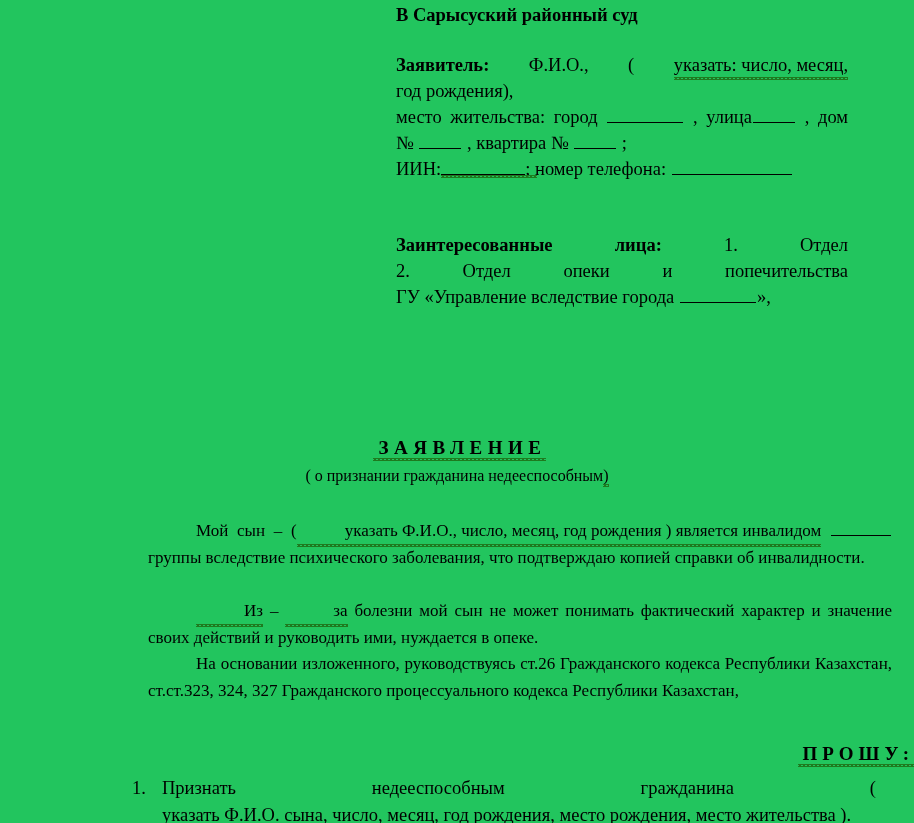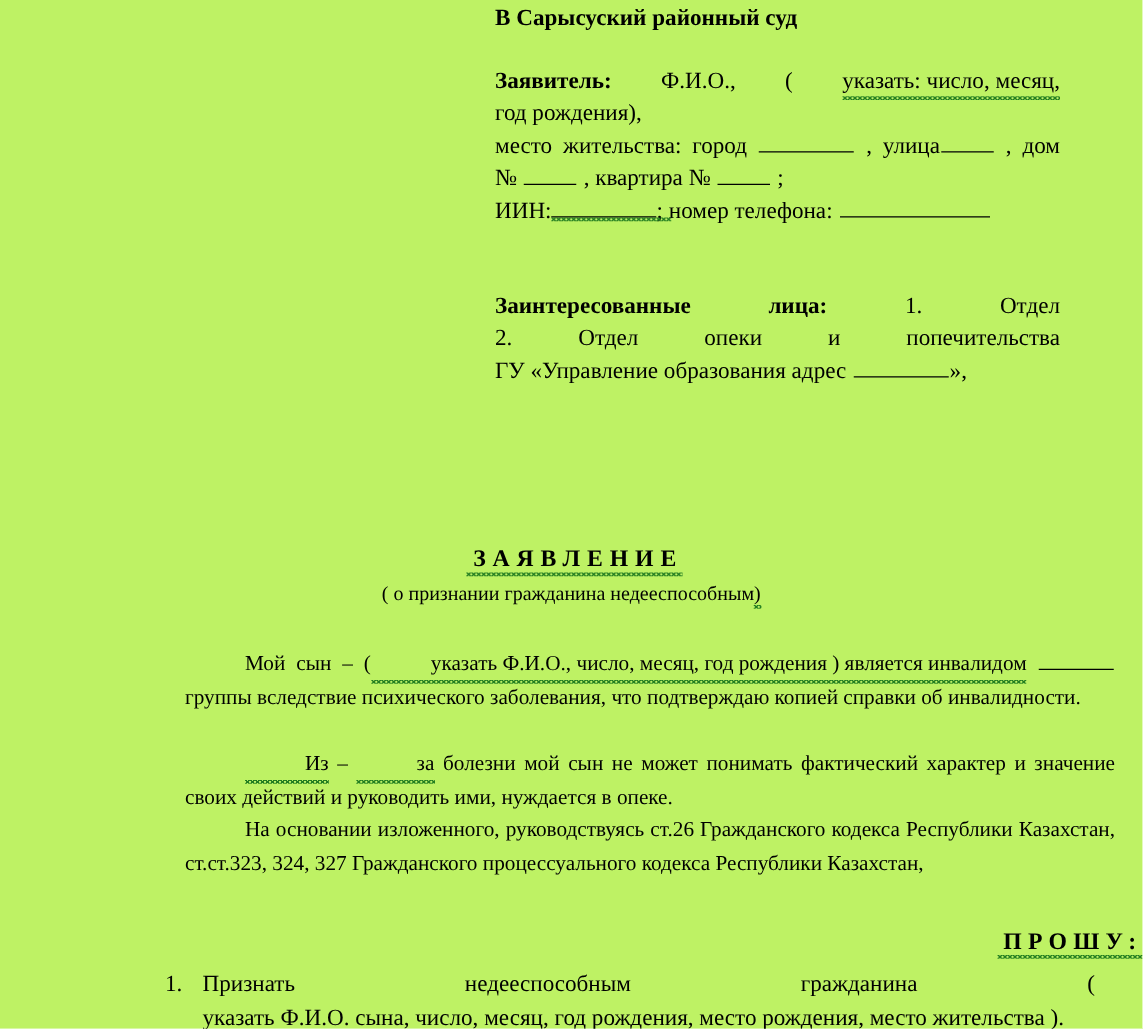"В Сарысуский районный суд" .page { background: #bef264 -> #22c55e }
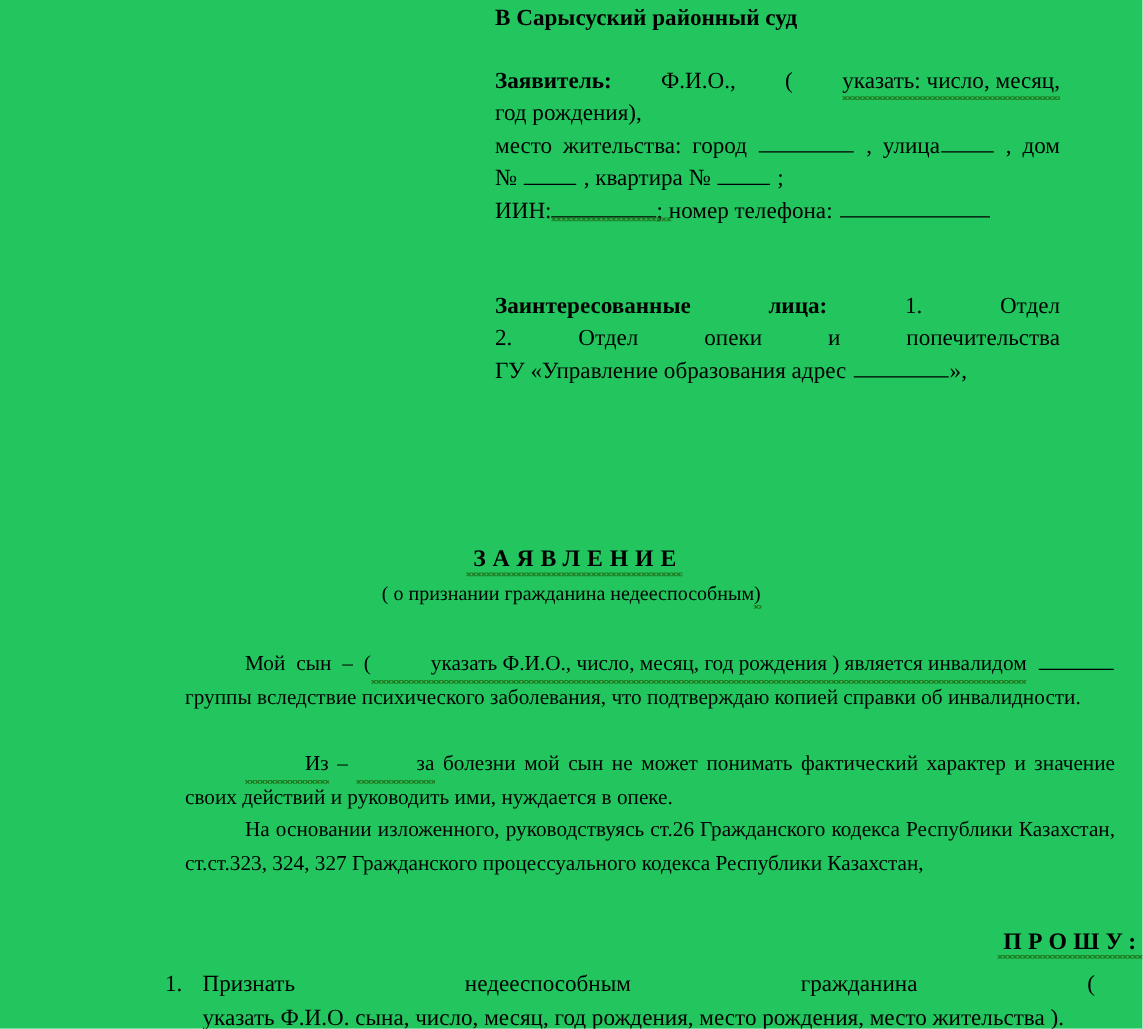"ГУ «Управление образования адрес" span { text: образования адрес -> вследствие города }
